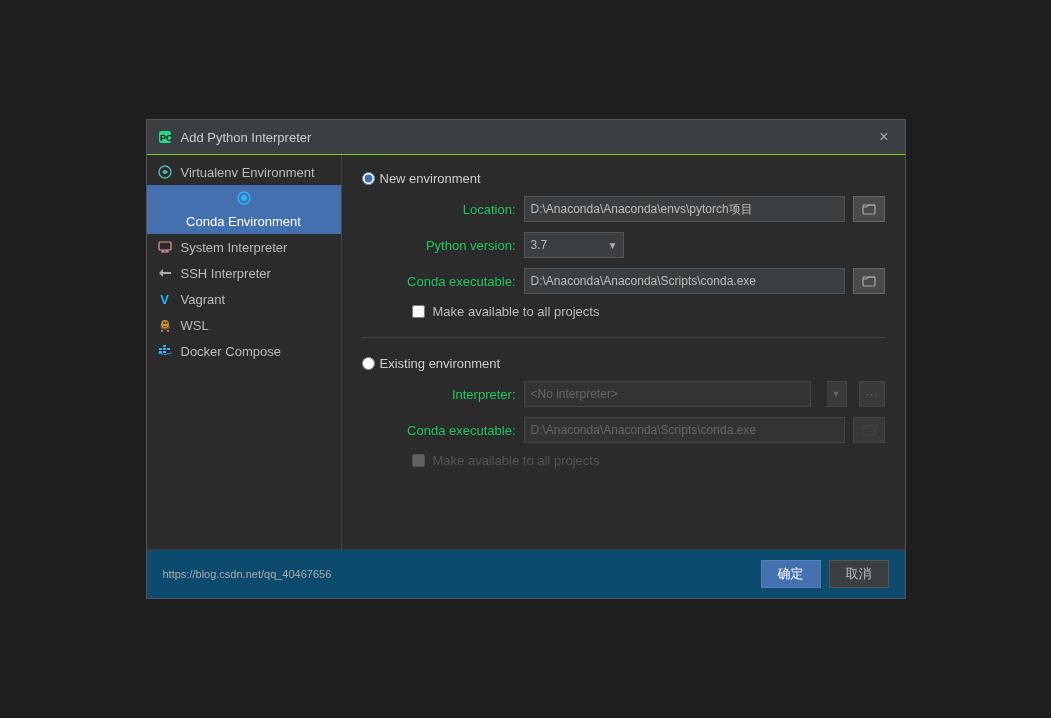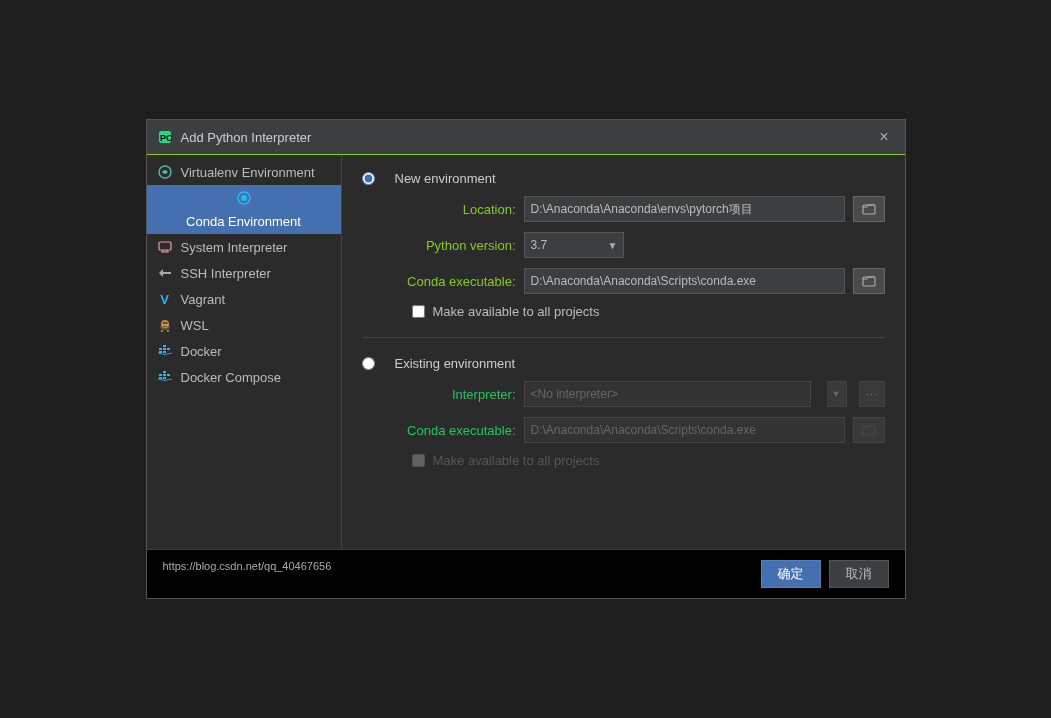"New environment" .radio-row { gap: 20px -> 5px }
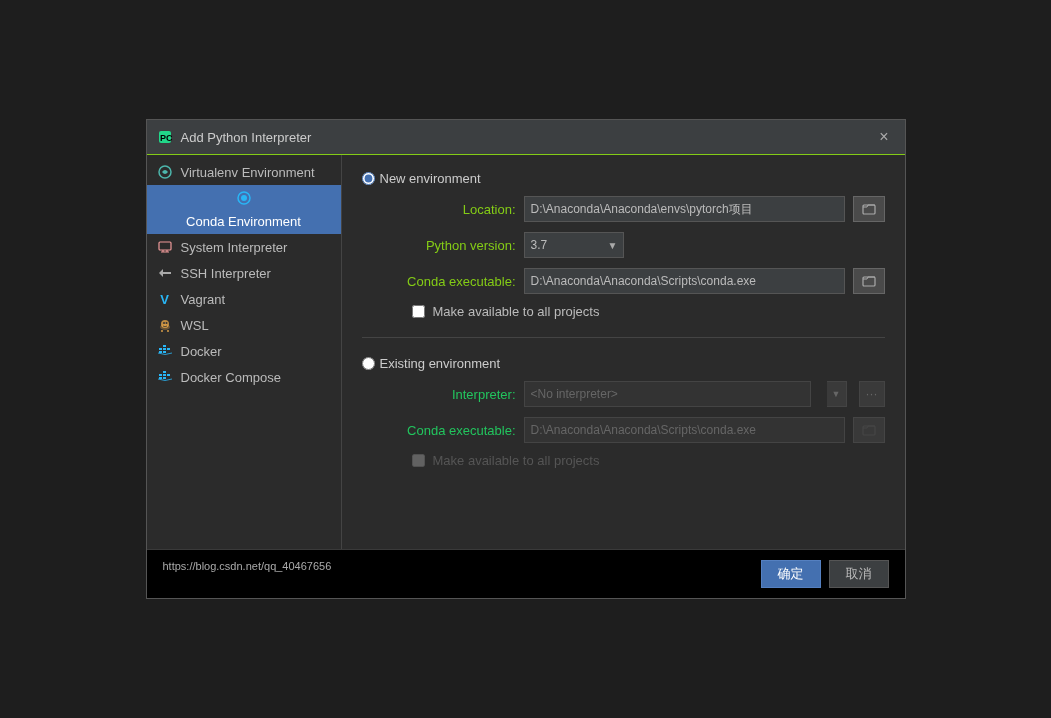"Location:" .field-label { color: #84cc16 -> #22c55e }
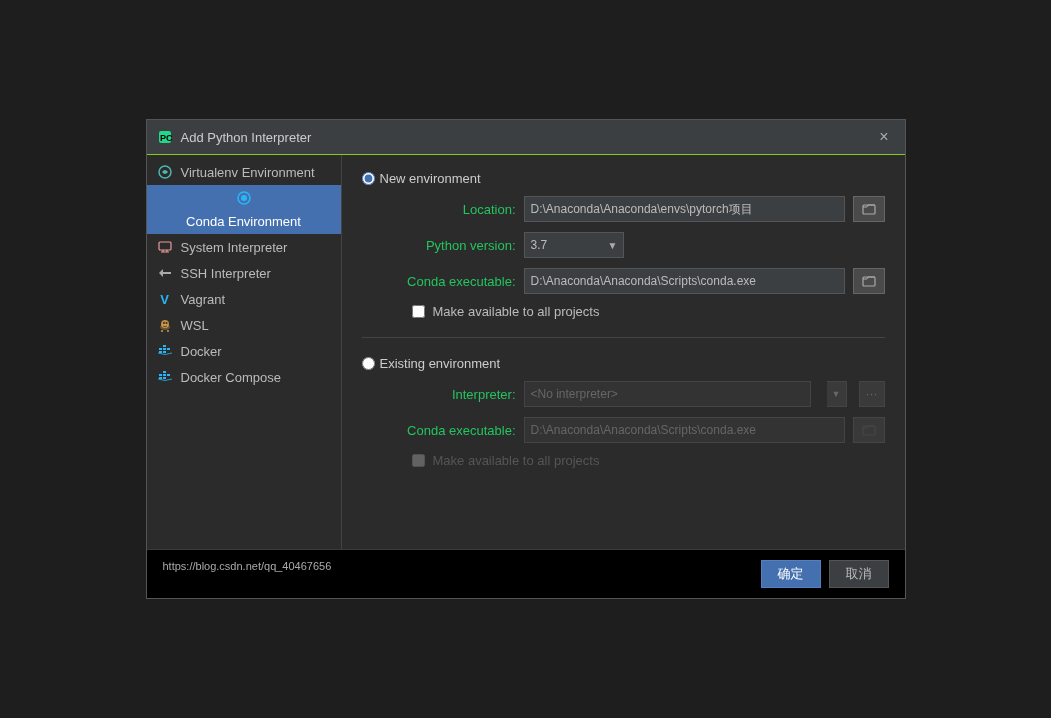"Docker" div.sidebar-item { html: <div> <span> <svg> <rect></rect> <rect></rect> <rect></rect> <rect></rect> <rect></rect> <rect></rect> <path></path> </svg> </span> <span>Docker</span> </div> -> none }
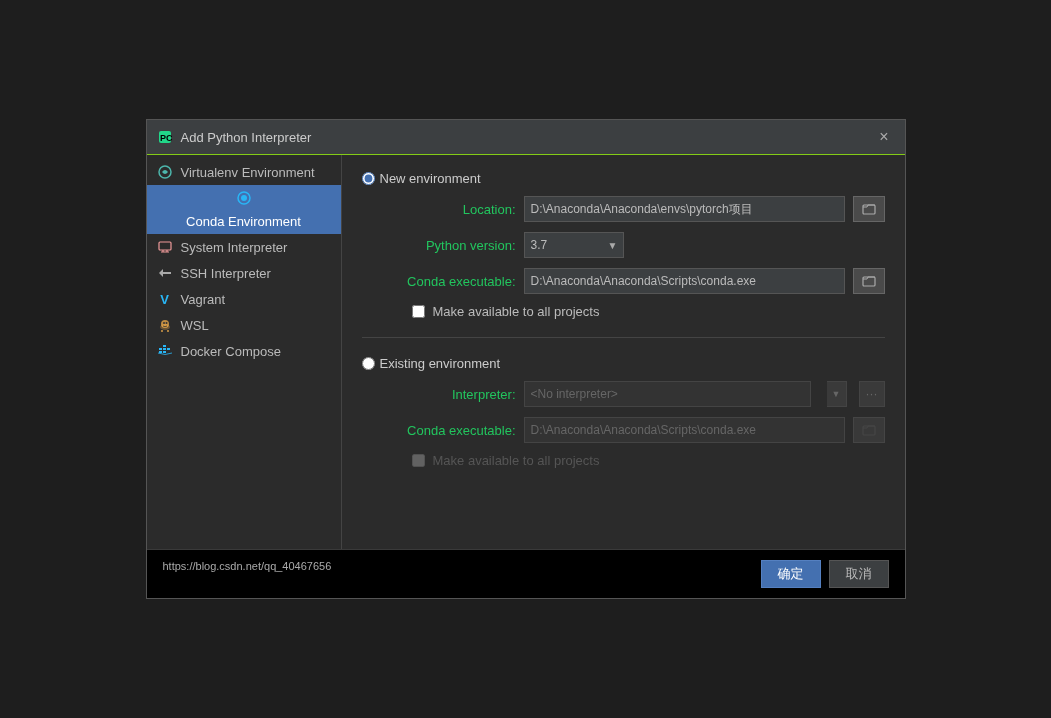"https://blog.csdn.net/qq_40467656" .dialog-footer { align-items: flex-start -> center; background: #000000 -> #0c4a6e }
